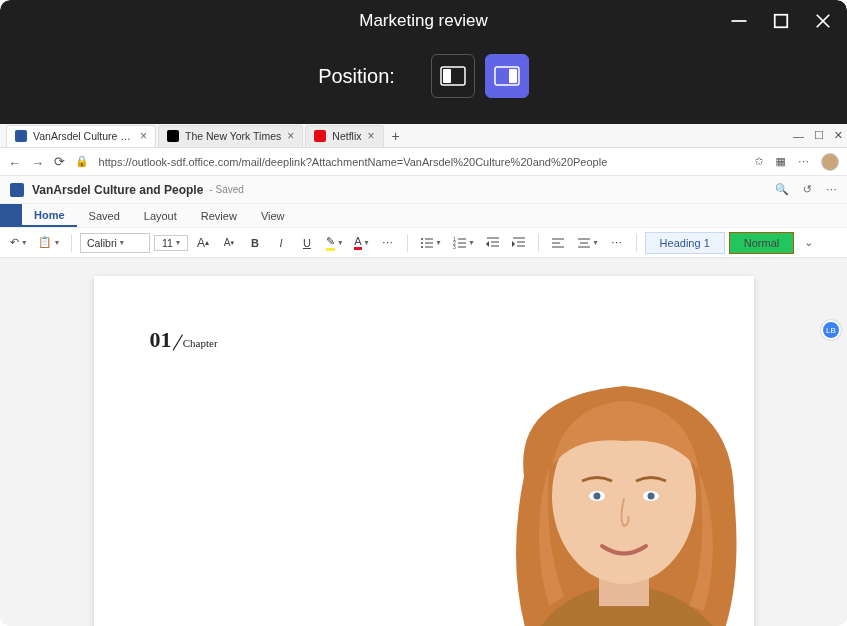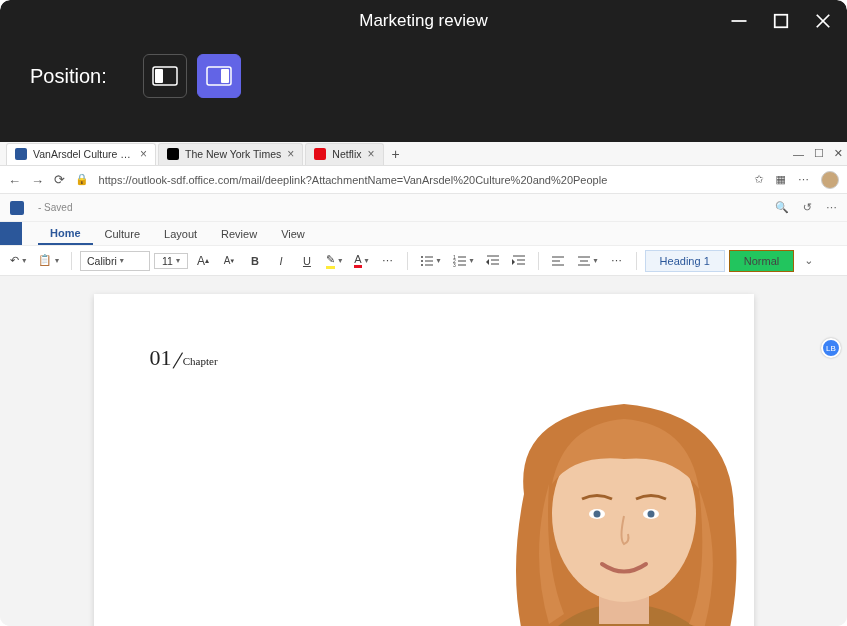"Position:" .overlay-toolbar { justify-content: none -> center; padding: 12px 30px 44px 30px -> 12px 30px 26px 30px }
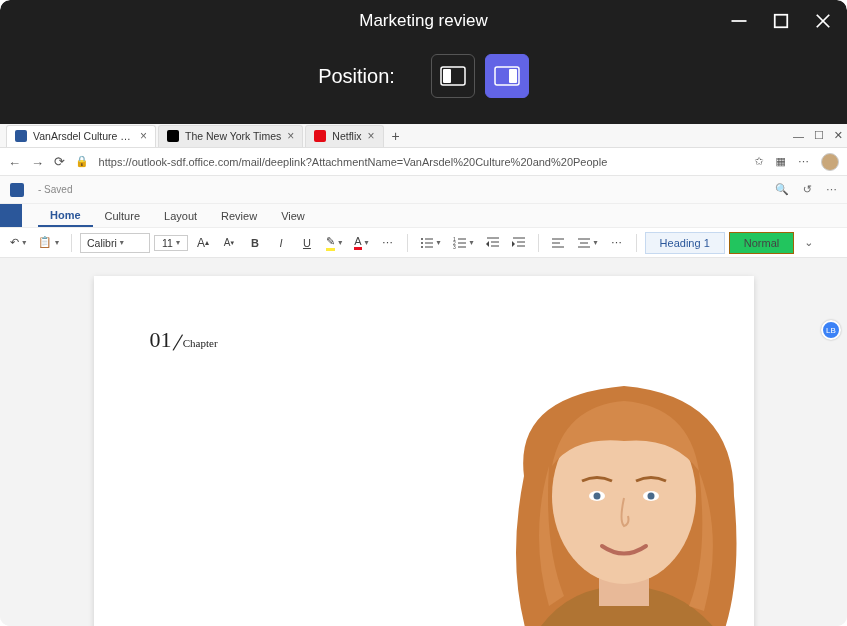"VanArsdel Culture and People" span.doc-title { html: none -> <span>VanArsdel Culture and People</span> }
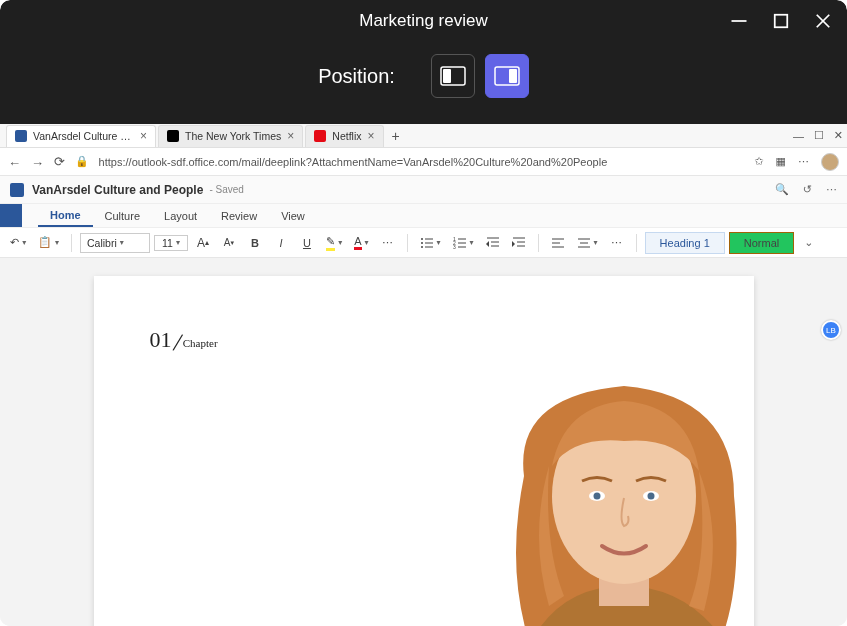"Home" div { padding-left: 16px -> none }
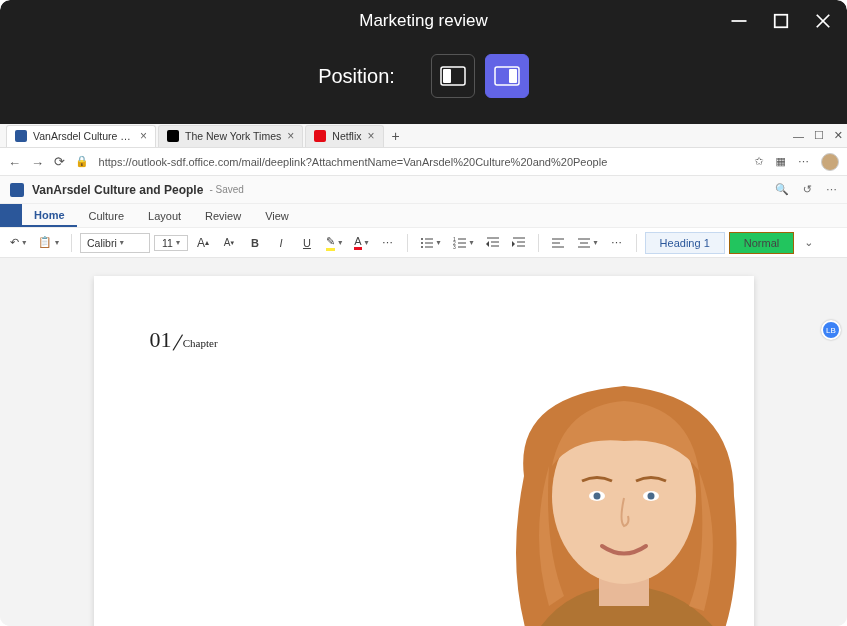"Culture" div.word-tab { text: Culture -> Saved }
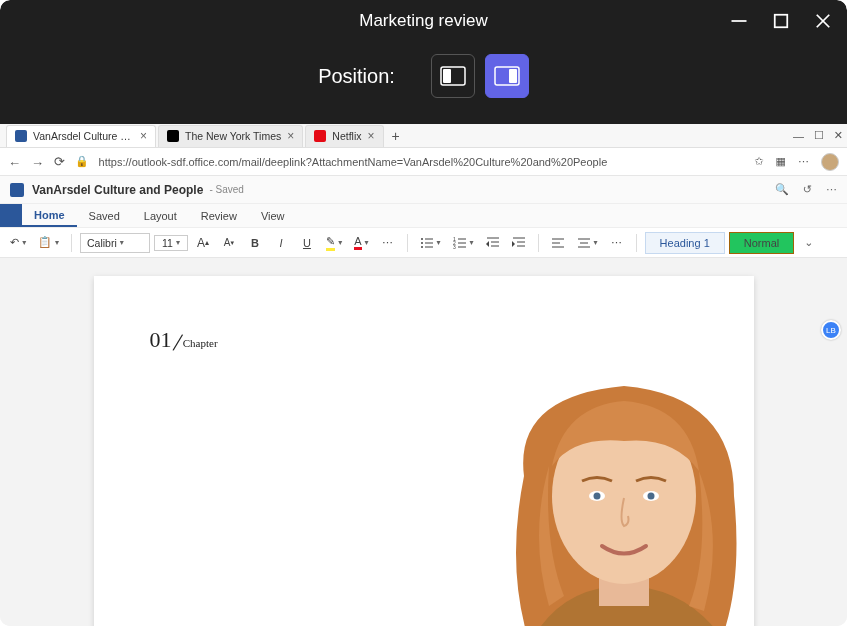"01" .chapter-num { font-weight: 400 -> 700 }
